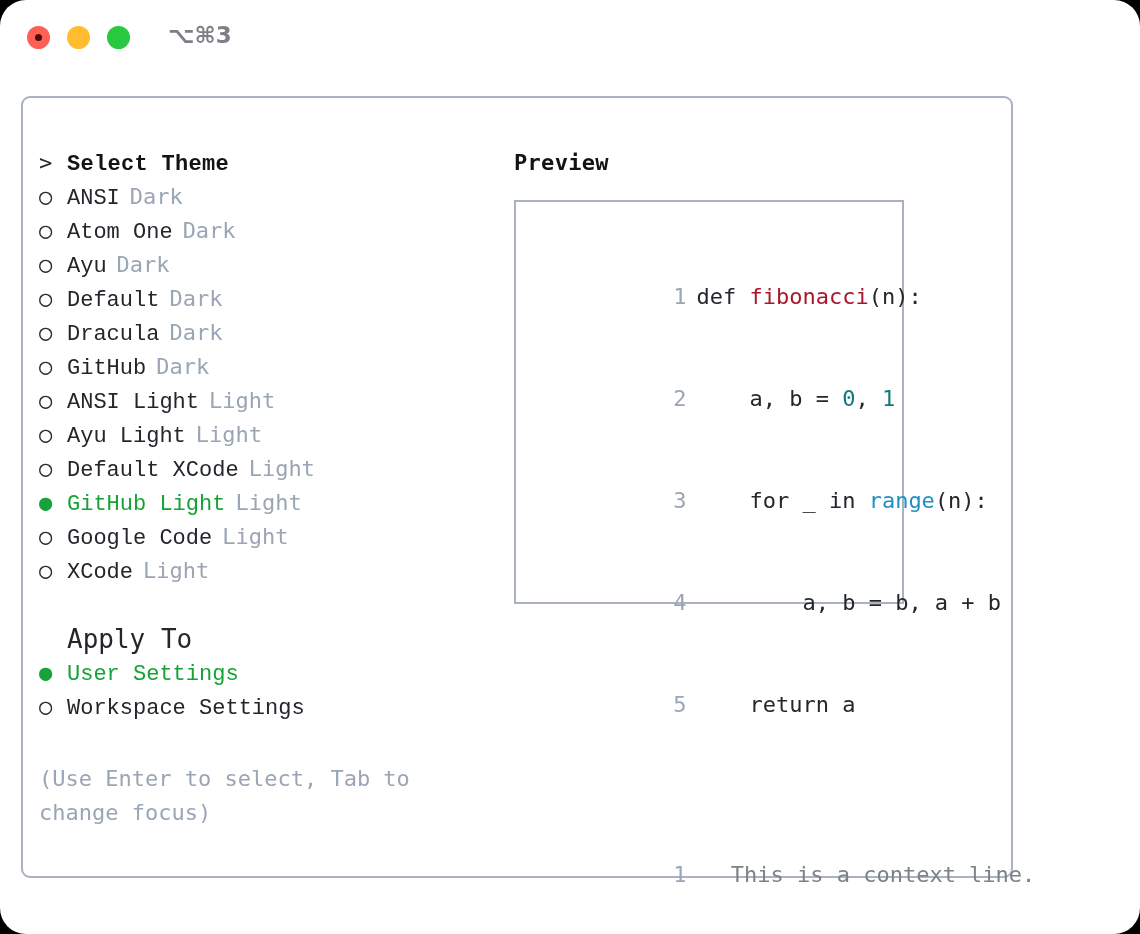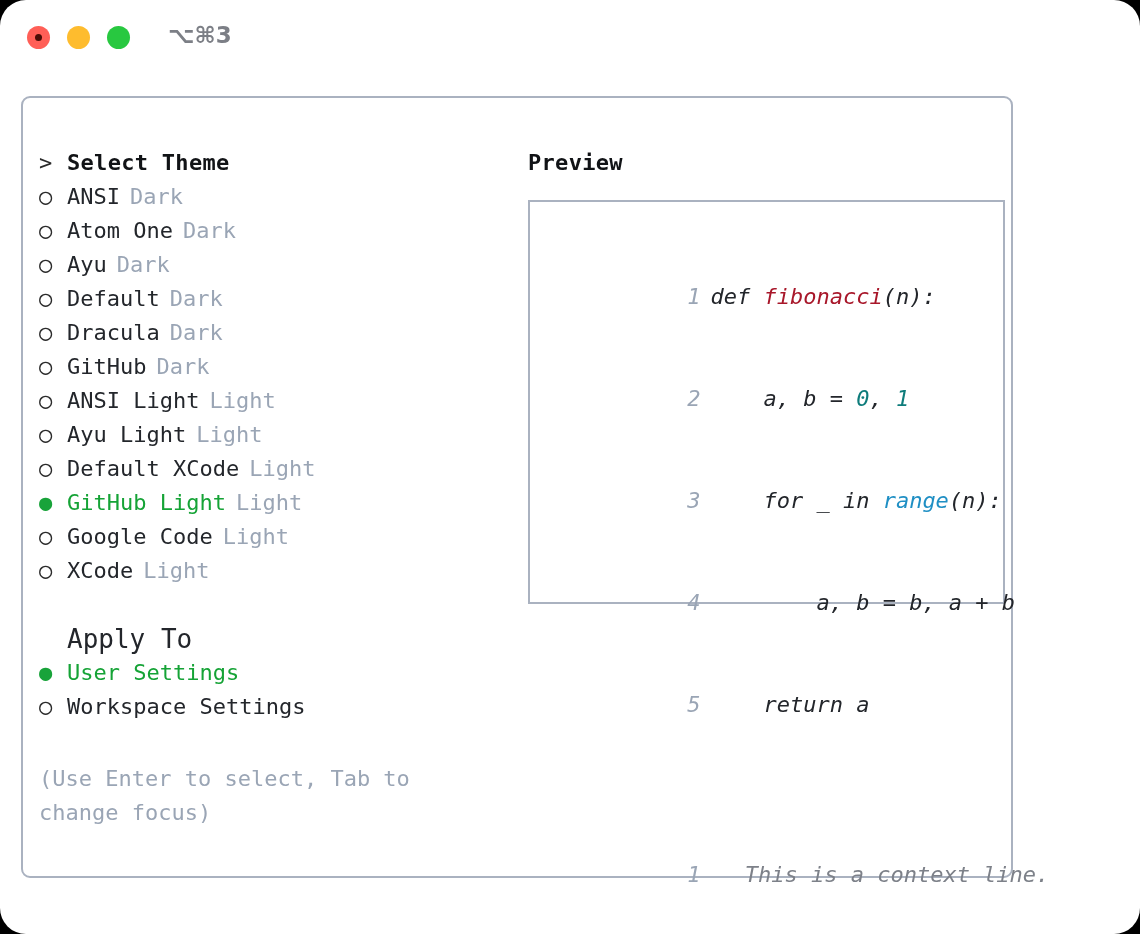"Select Theme" .label { font-family: none -> Liberation Mono, monospace }
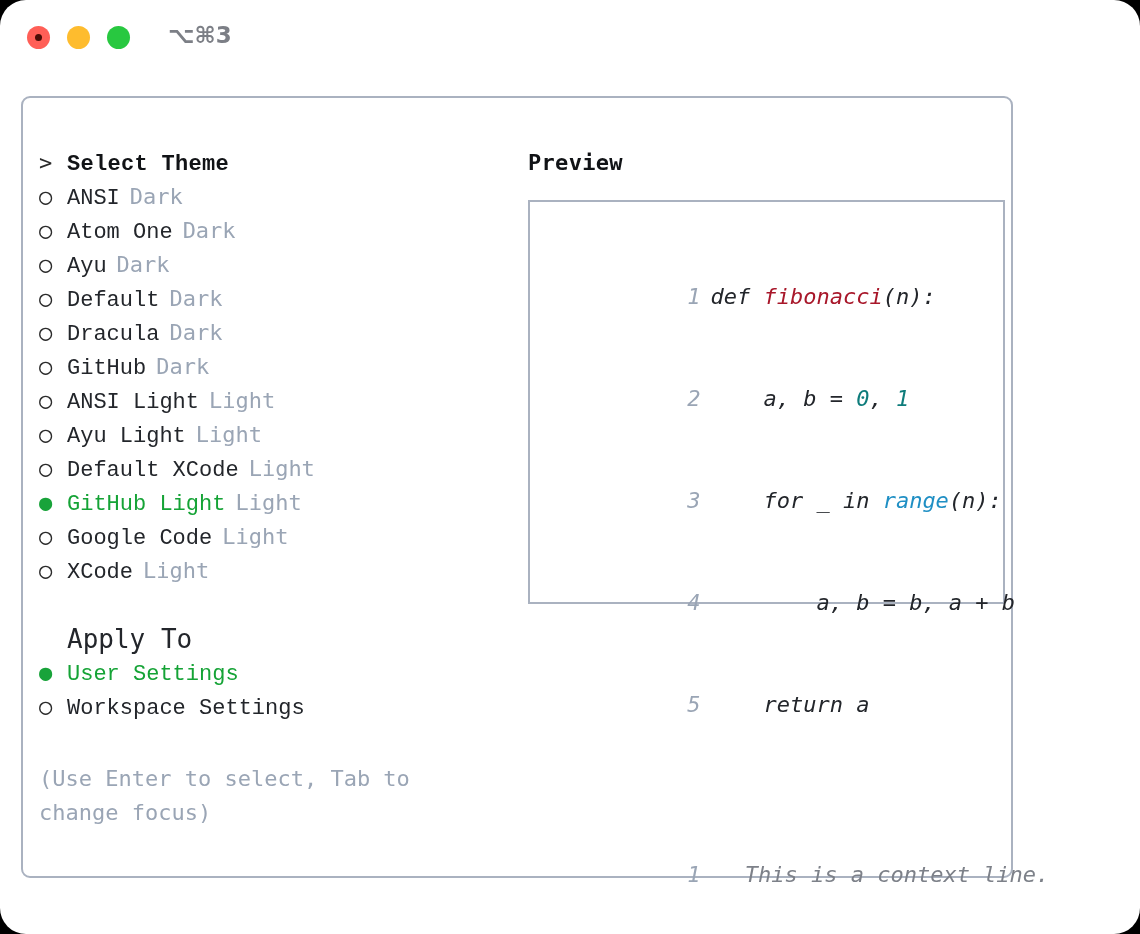"Preview" .right-col { left: 505px -> 491px }
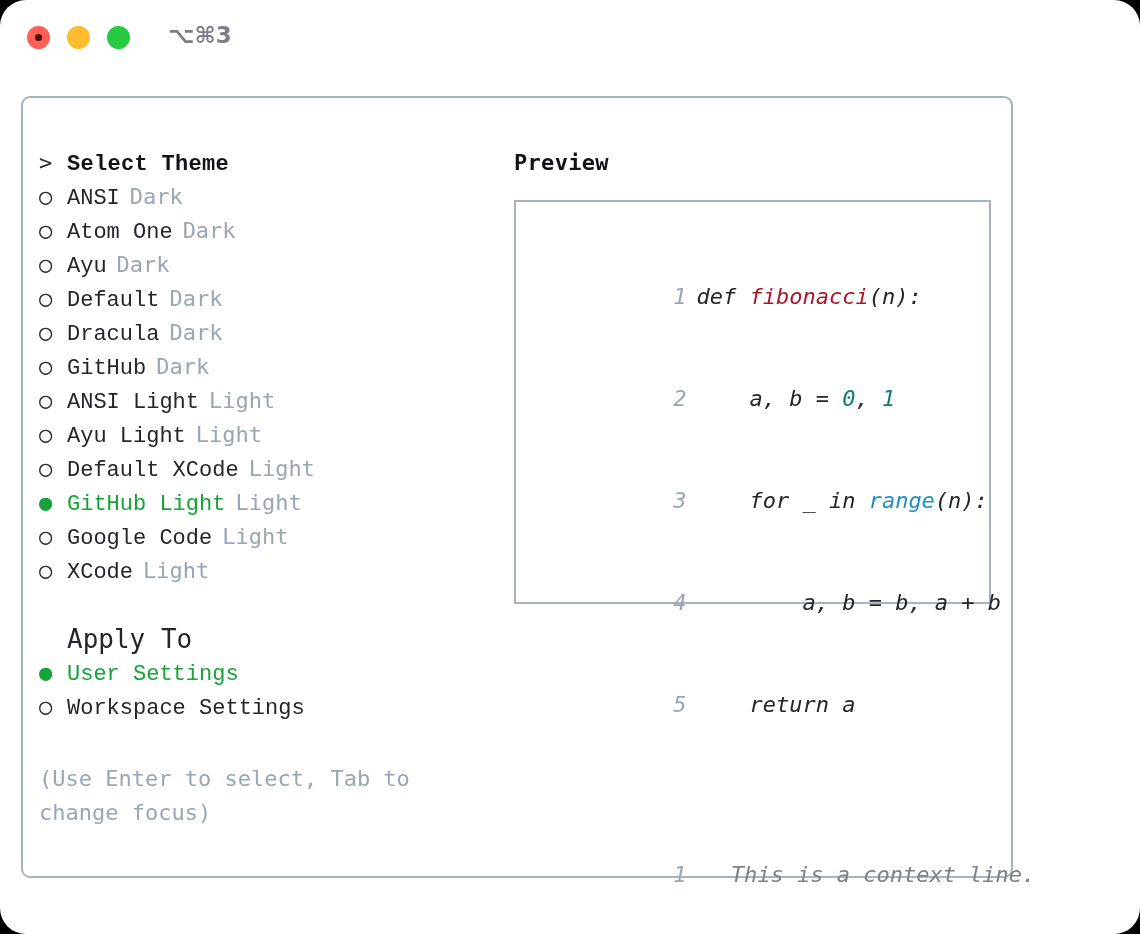"1 def fibonacci(n):" .preview-box { font-style: italic -> none; width: 477px -> 390px }
